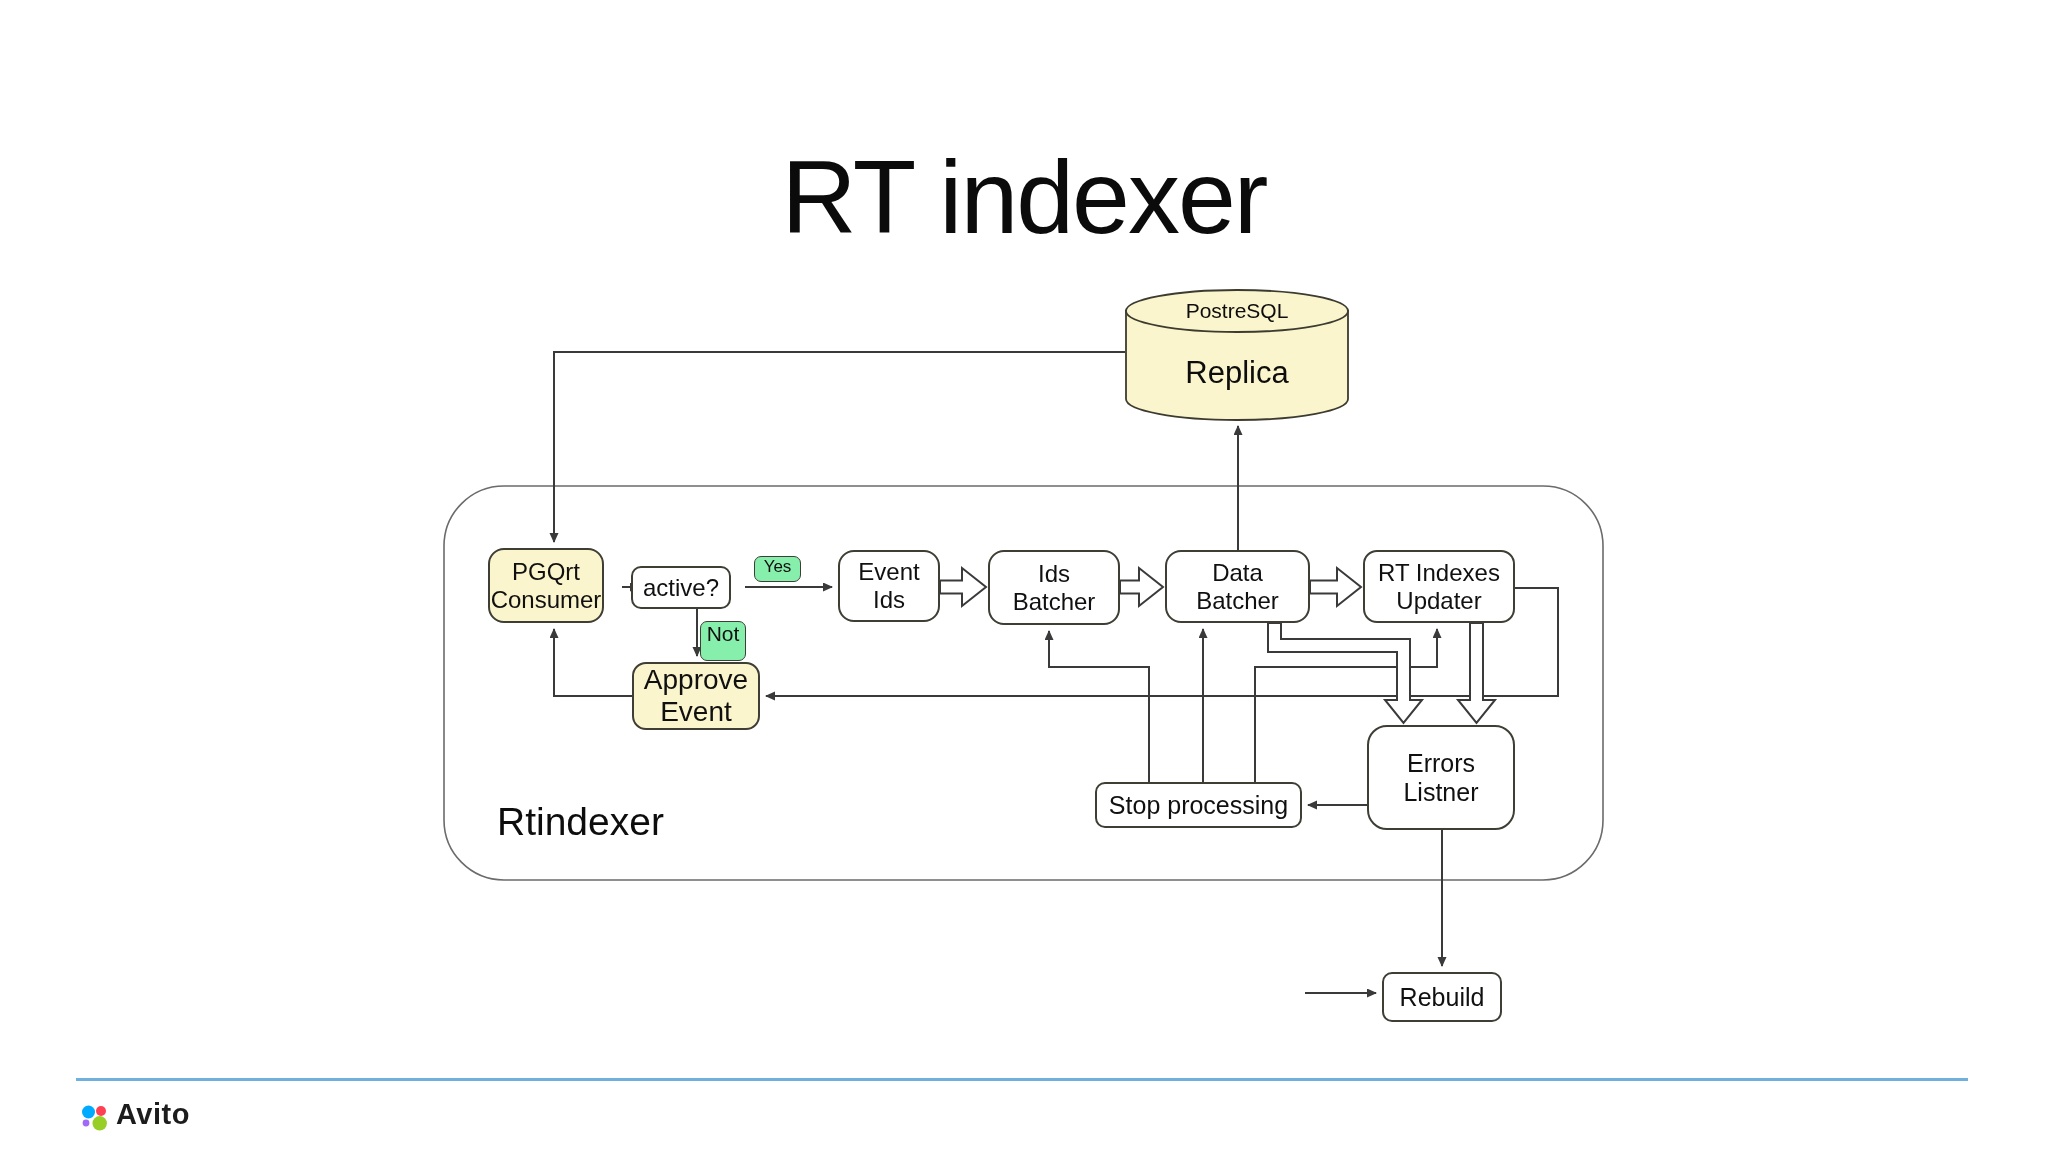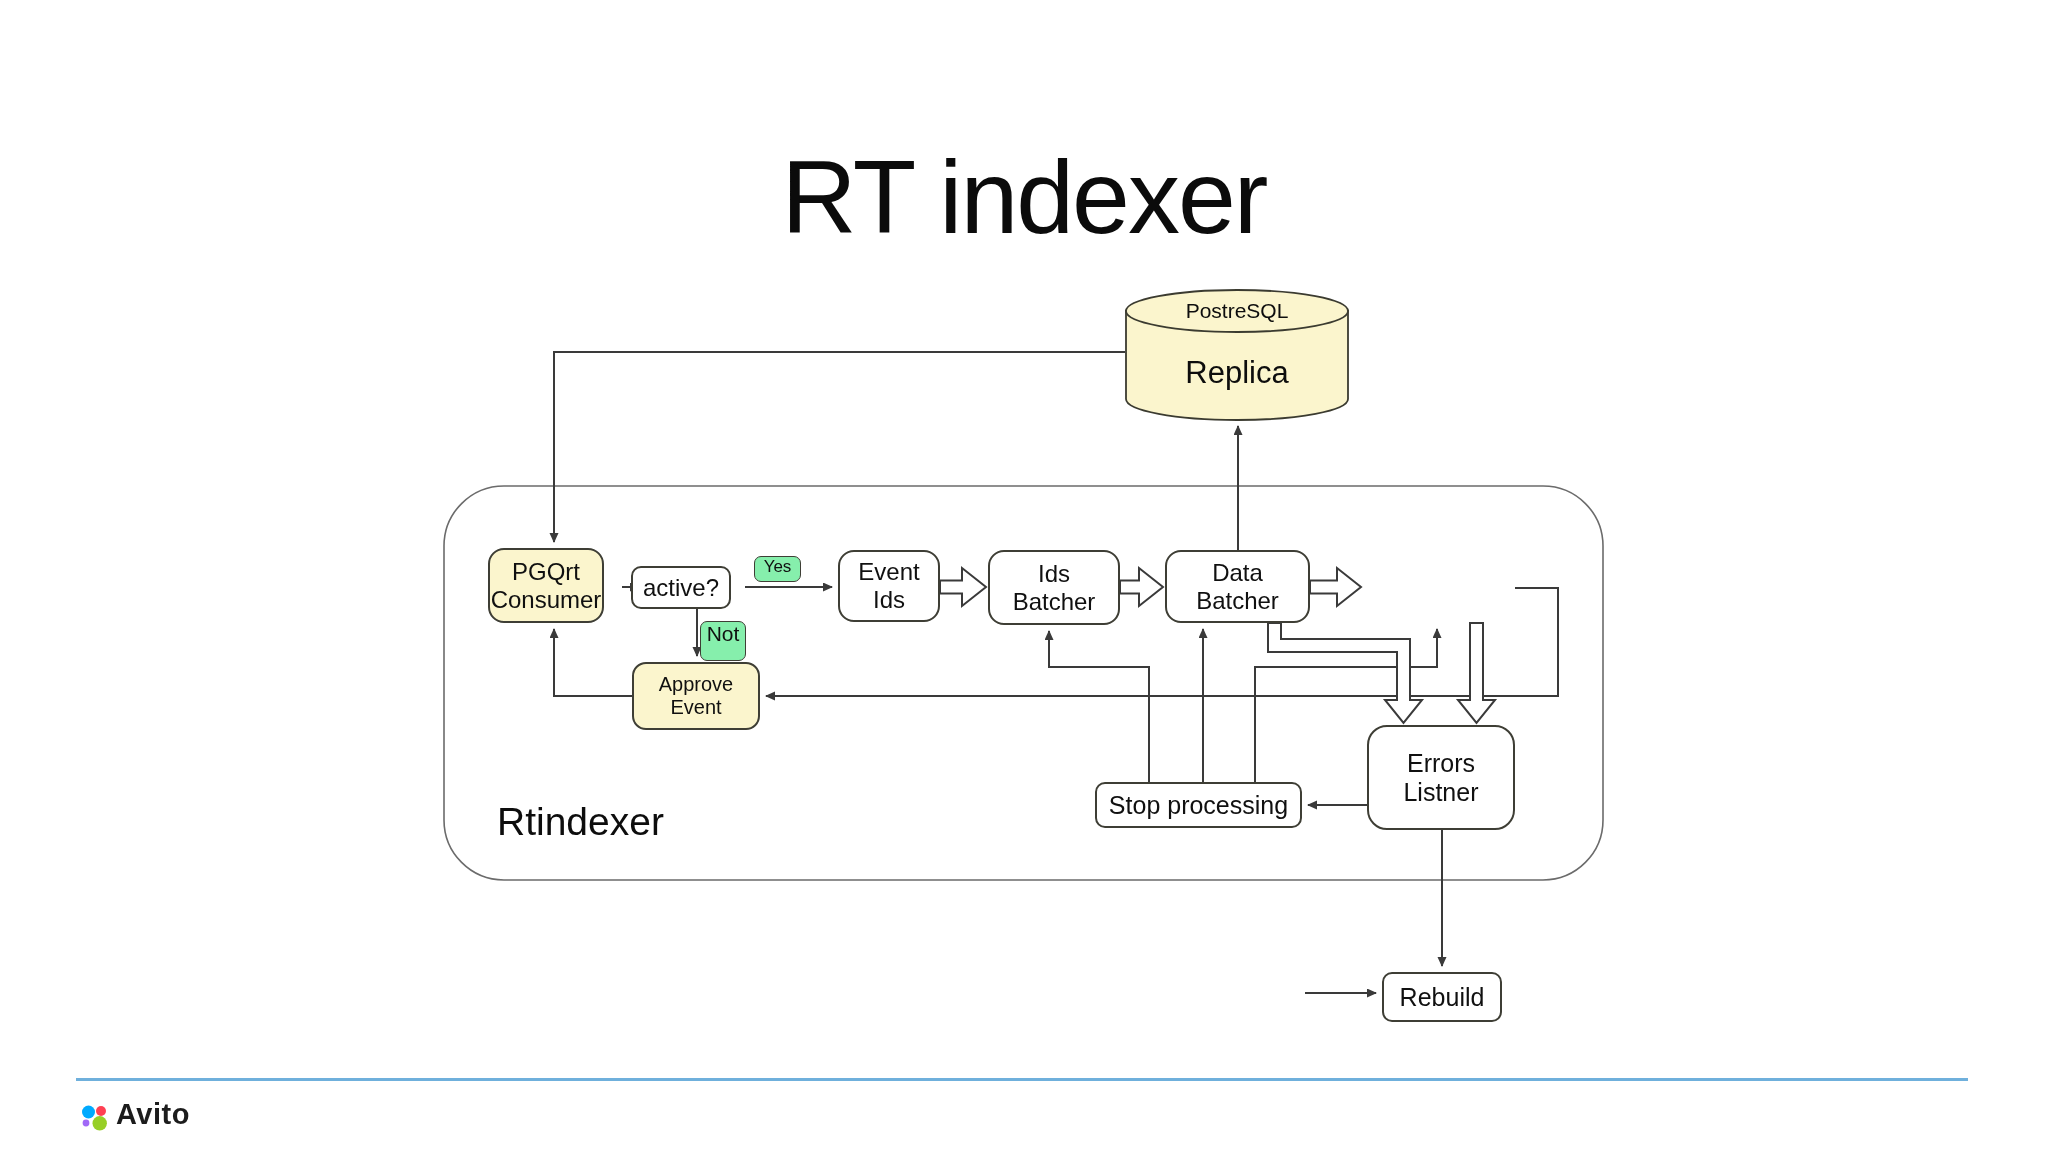"RT Indexes" div.node { html: none -> <div> <span>RT Indexes Updater</span> </div> }
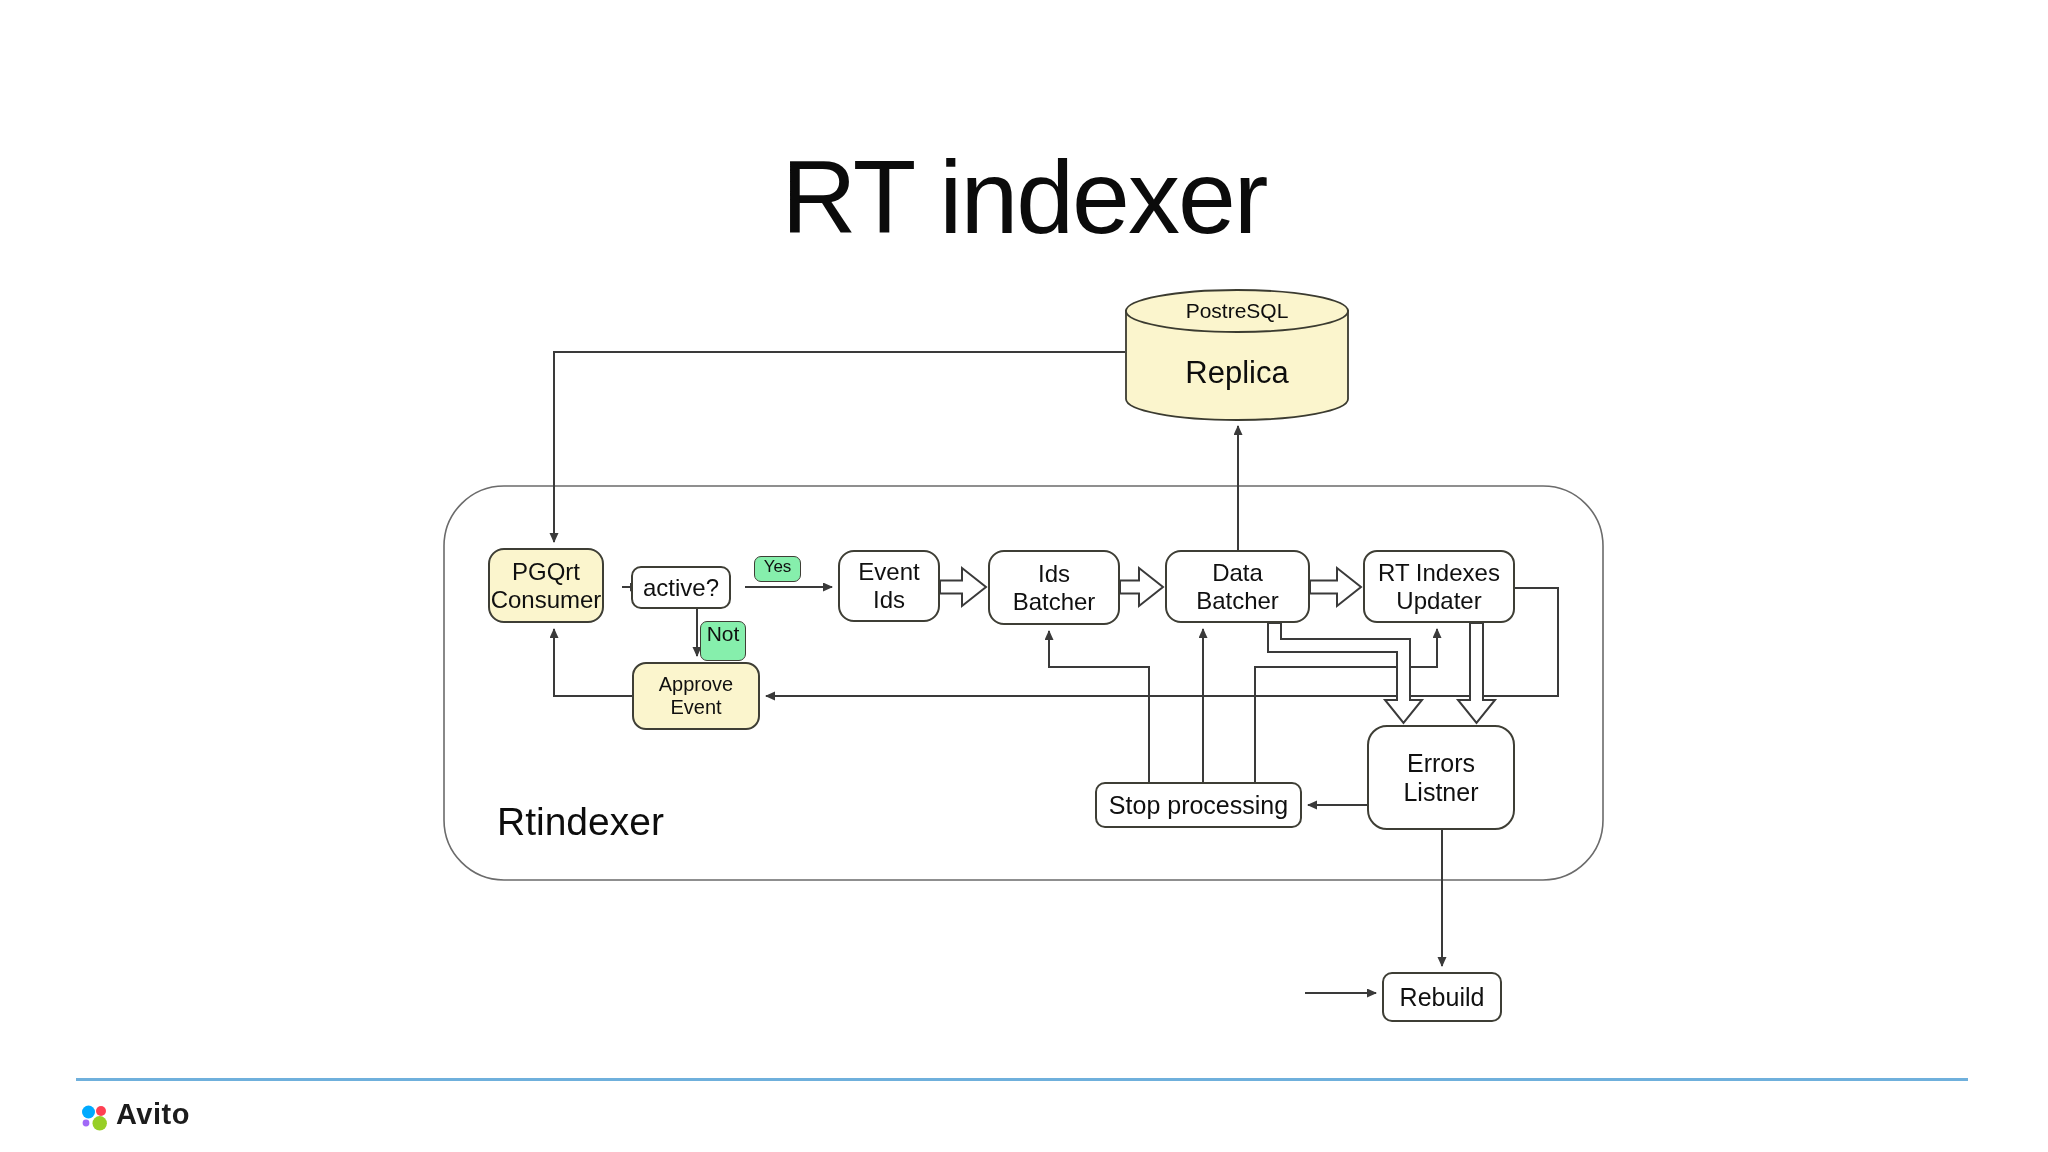"Approve" div.node { font-size: 20px -> 28px }
